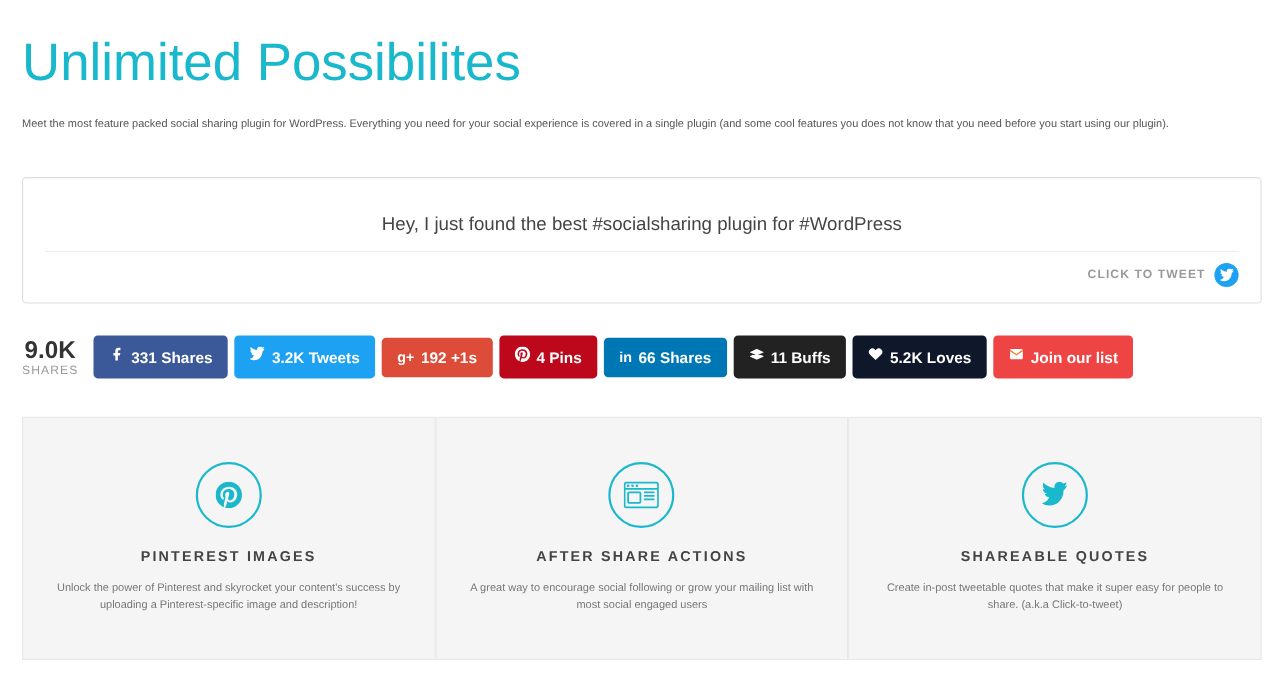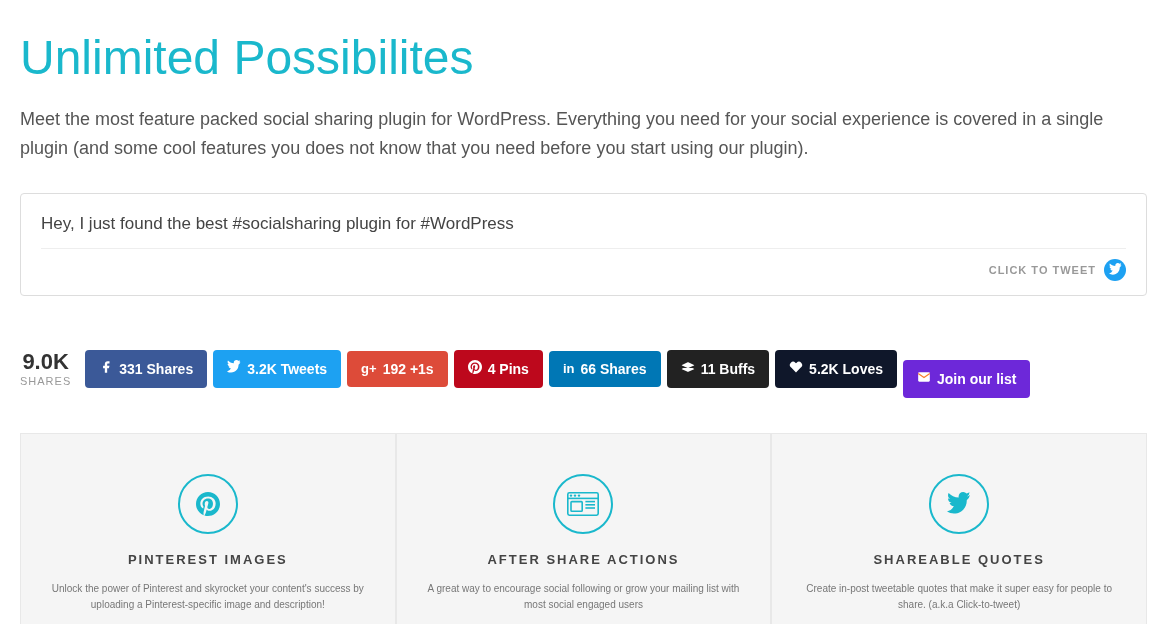"Meet the most feature packed" .description { font-size: 18px -> 10px; margin-bottom: 30px -> 40px }
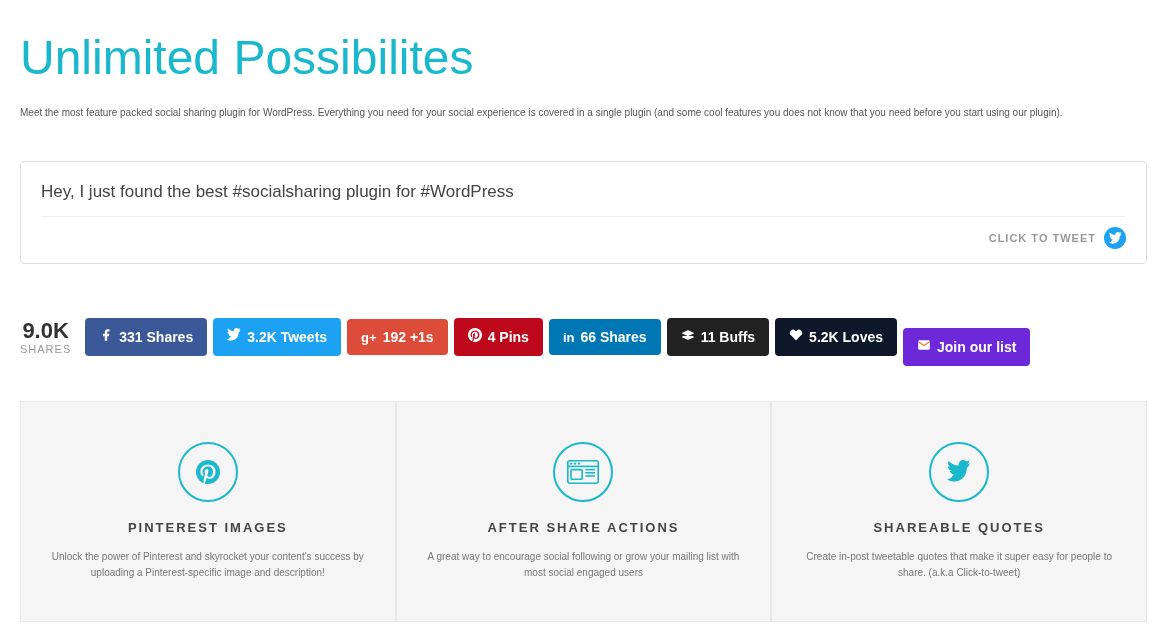"Hey, I just found the" .tweet-box { margin-bottom: 44px -> 29px; padding: 20px 20px 14px 20px -> 32px 20px 14px 20px; text-align: none -> center }
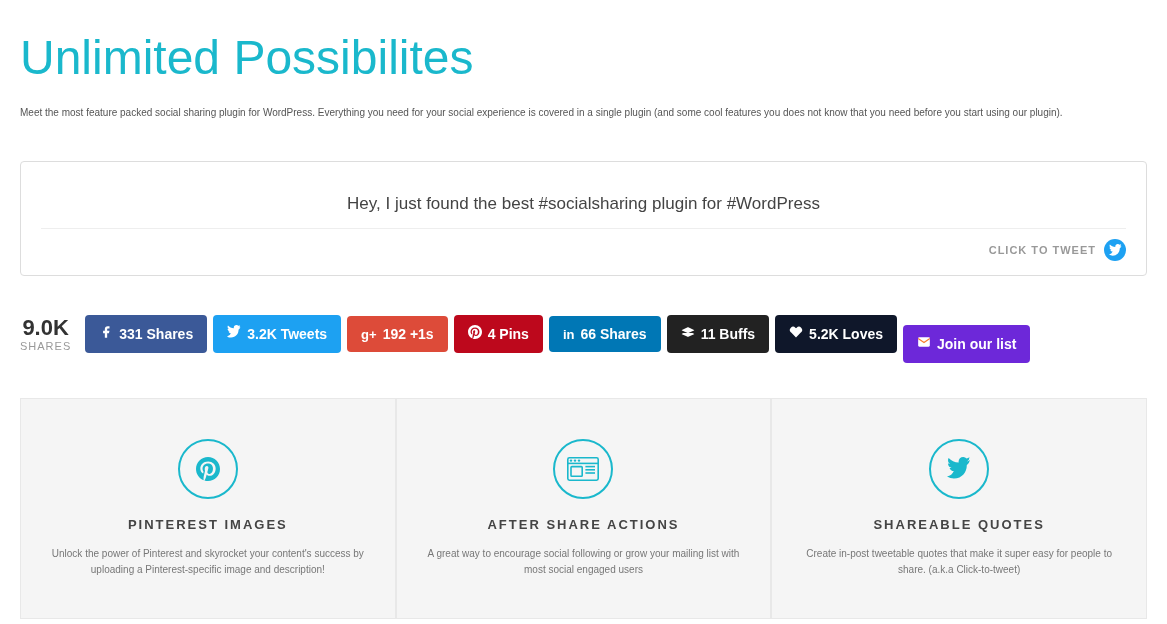"Join our list" .btn-email { background: #6d28d9 -> #ef4444; margin-top: 20px -> none }
